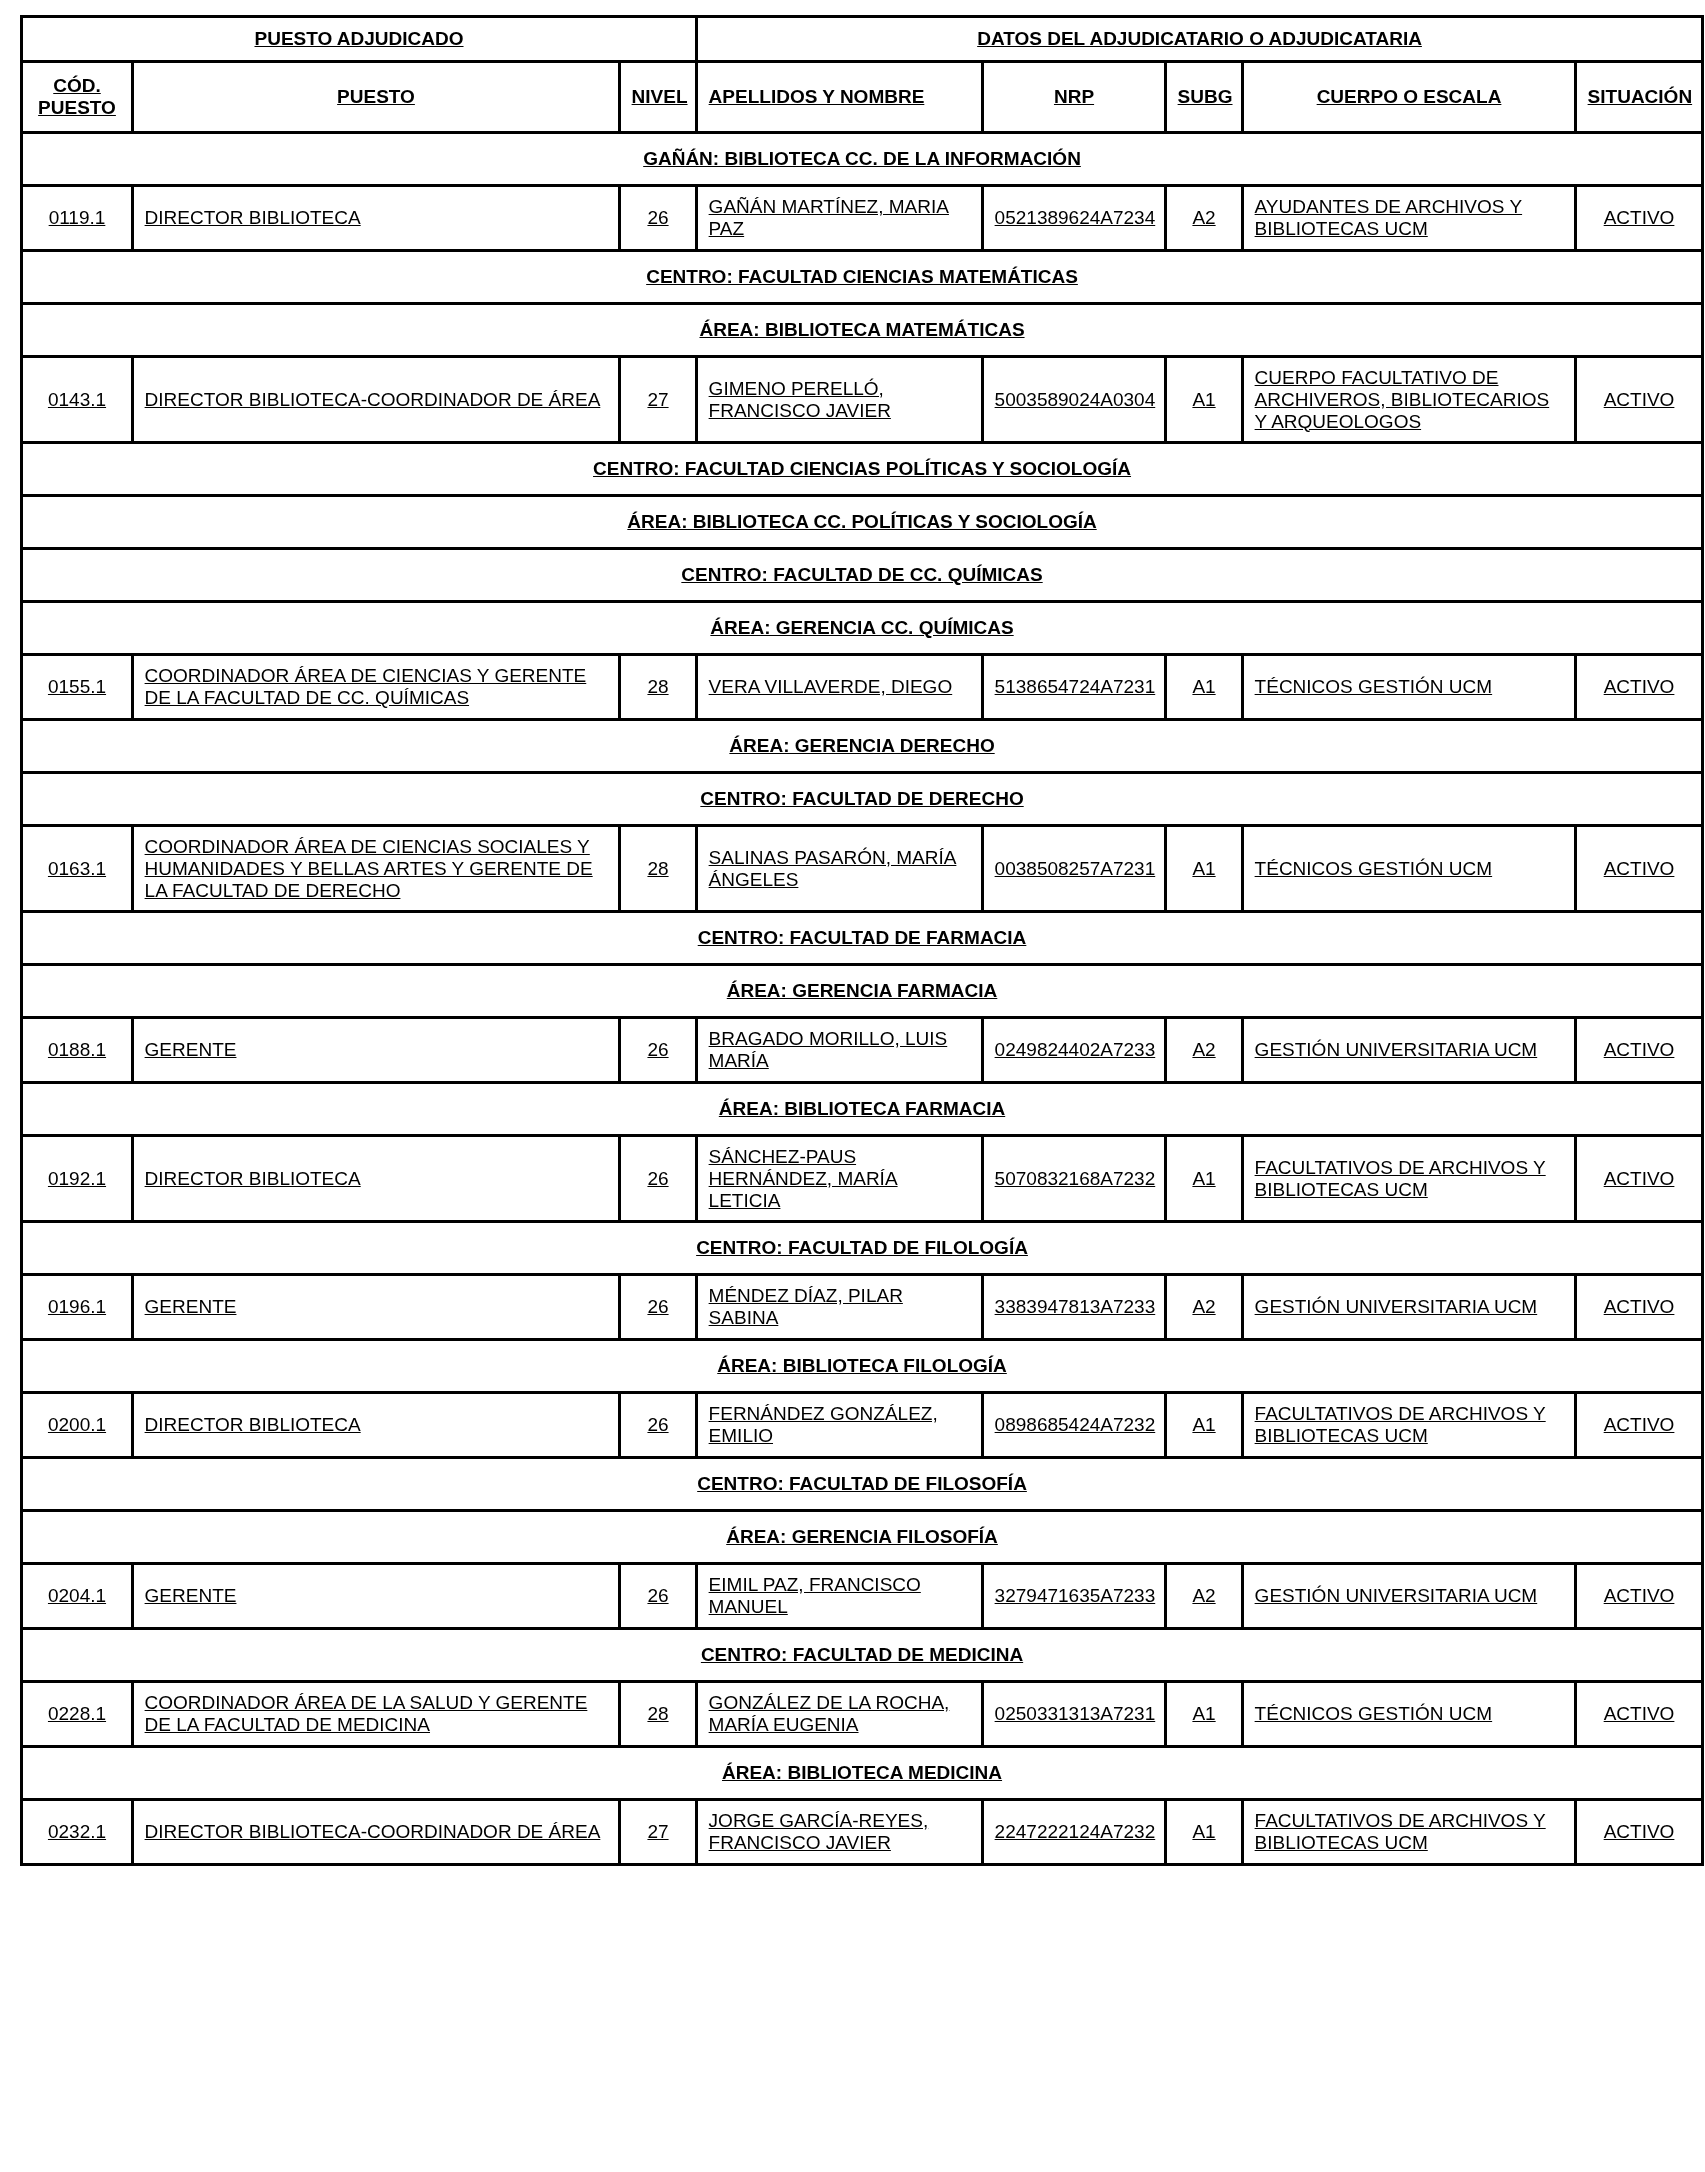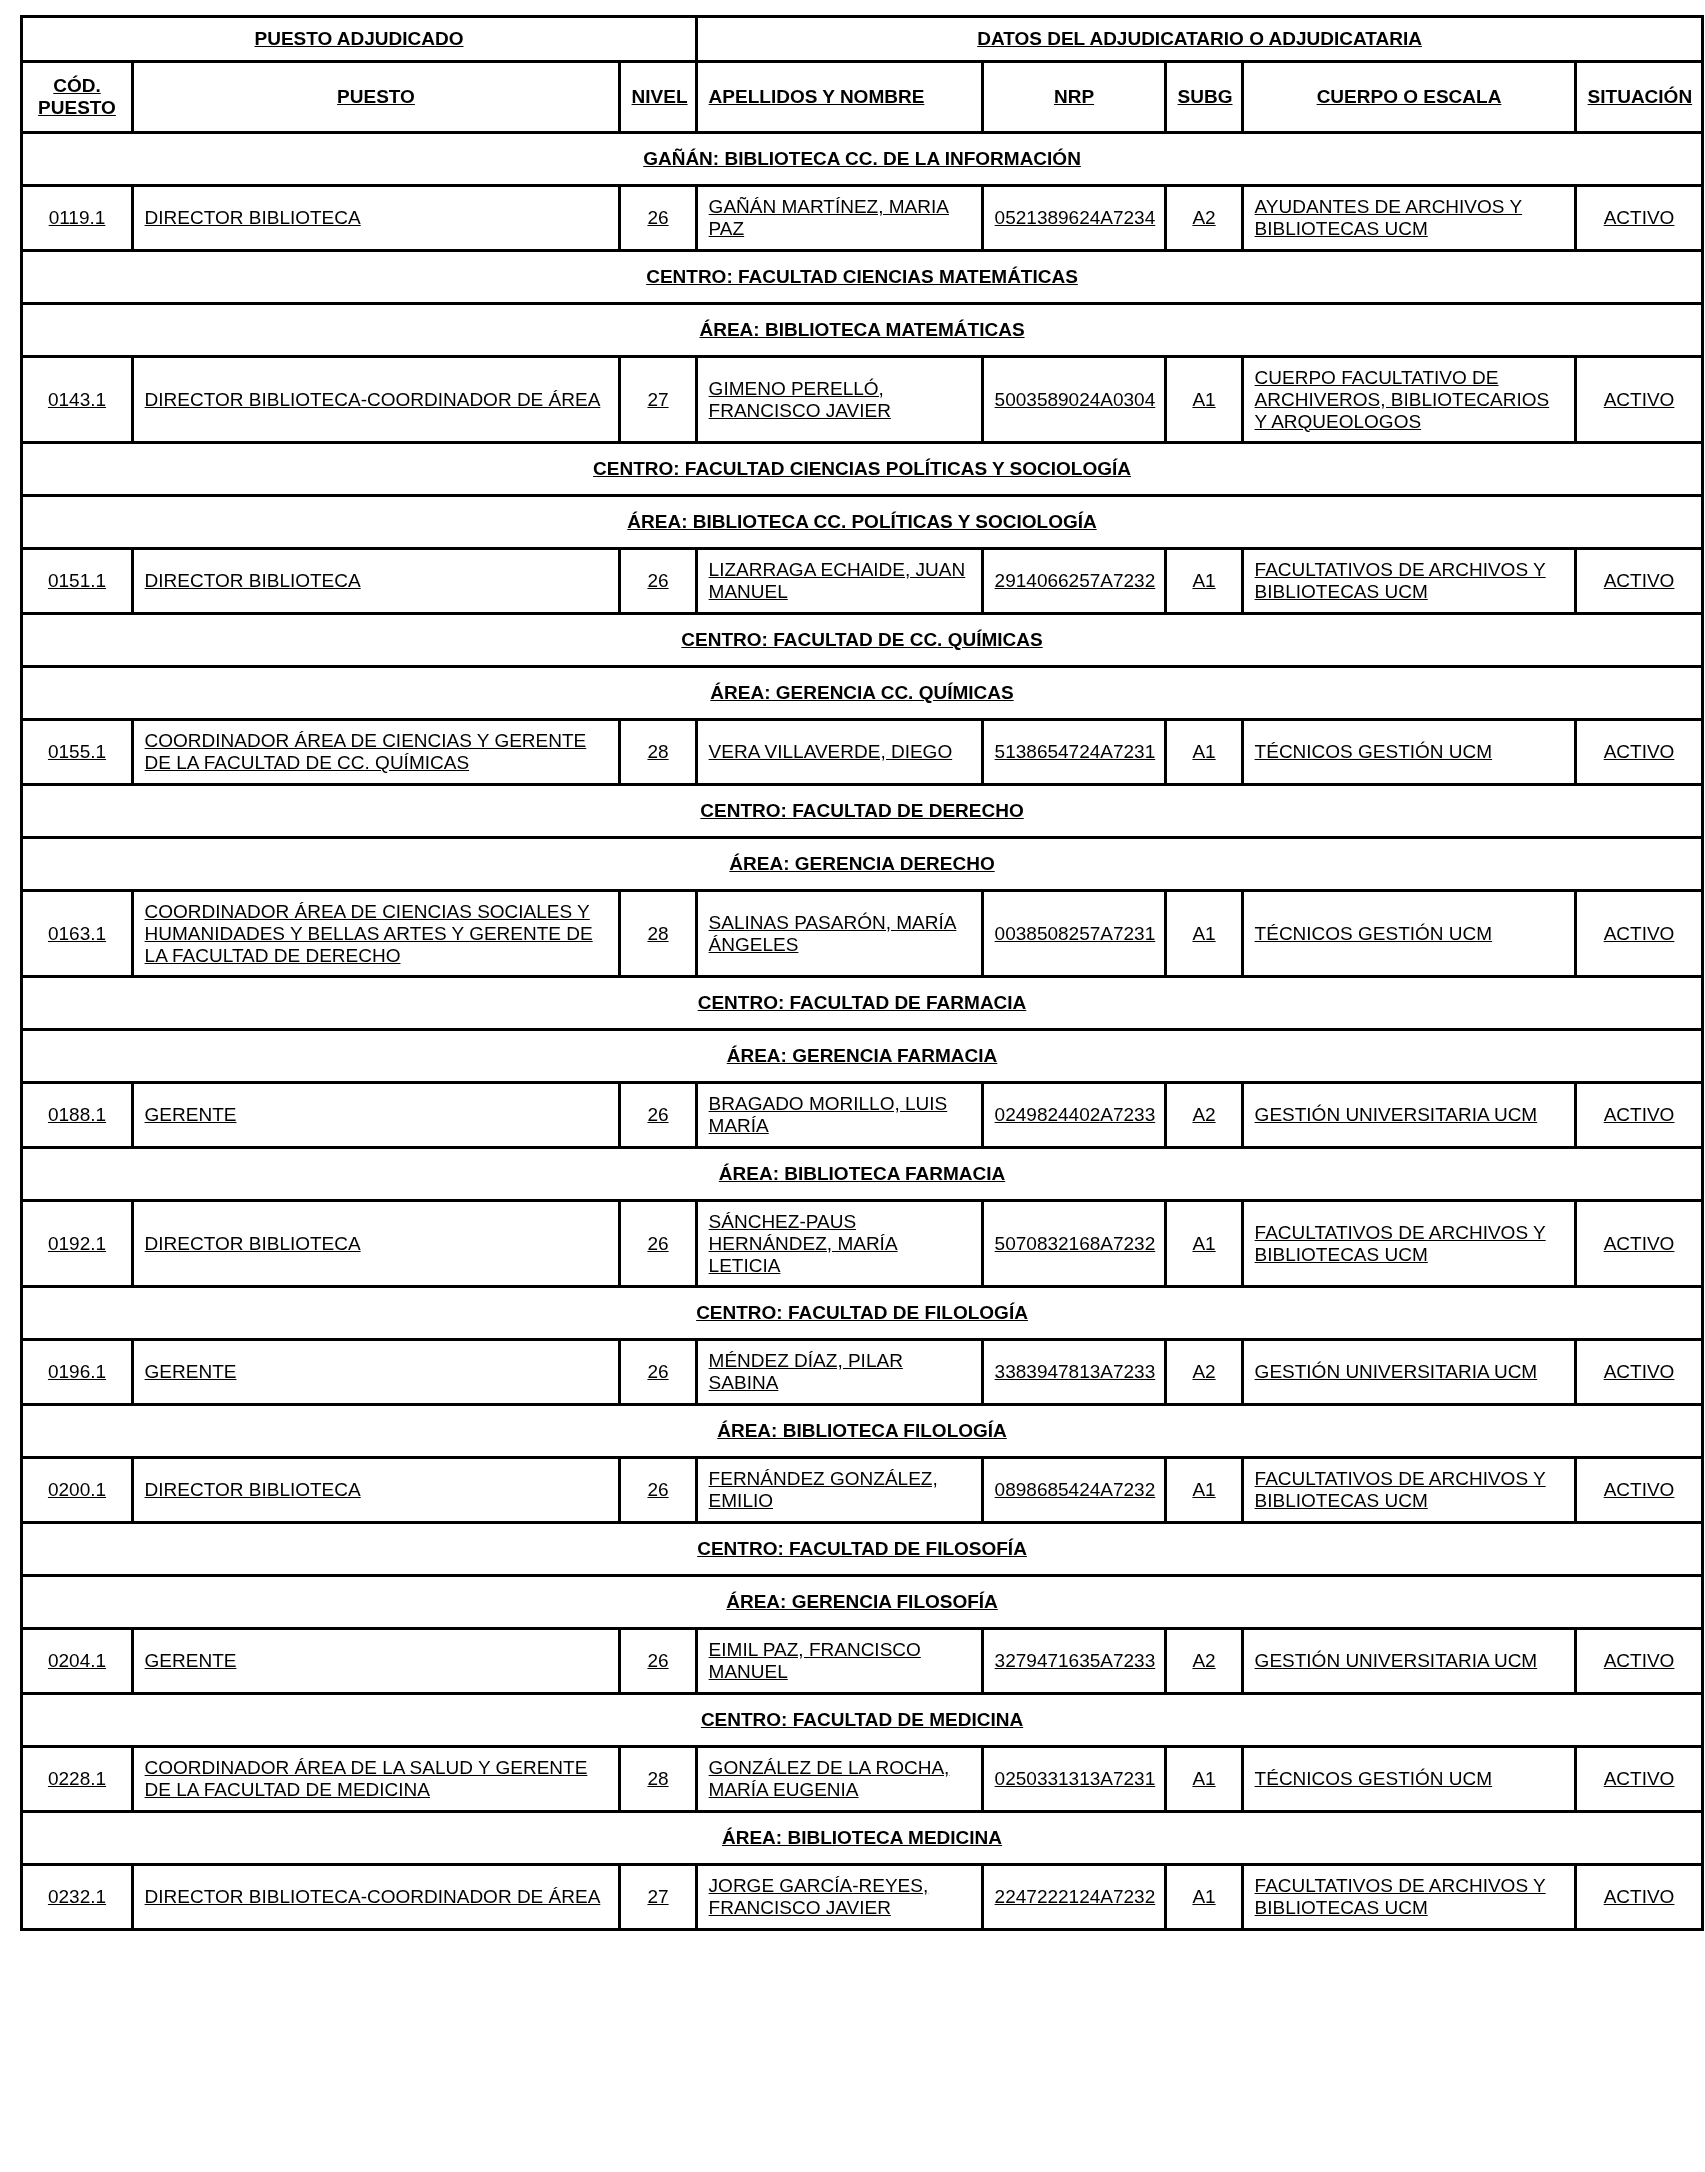"0151.1" tr.r2 { html: <tr> <td>0151.1</td> <td>DIRECTOR BIBLIOTECA</td> <td>26</td> <td>LIZARRAGA ECHAIDE, JUAN MANUEL</td> <td>2914066257A7232</td> <td>A1</td> <td>FACULTATIVOS DE ARCHIVOS Y BIBLIOTECAS UCM</td> <td>ACTIVO</td> </tr> -> none }
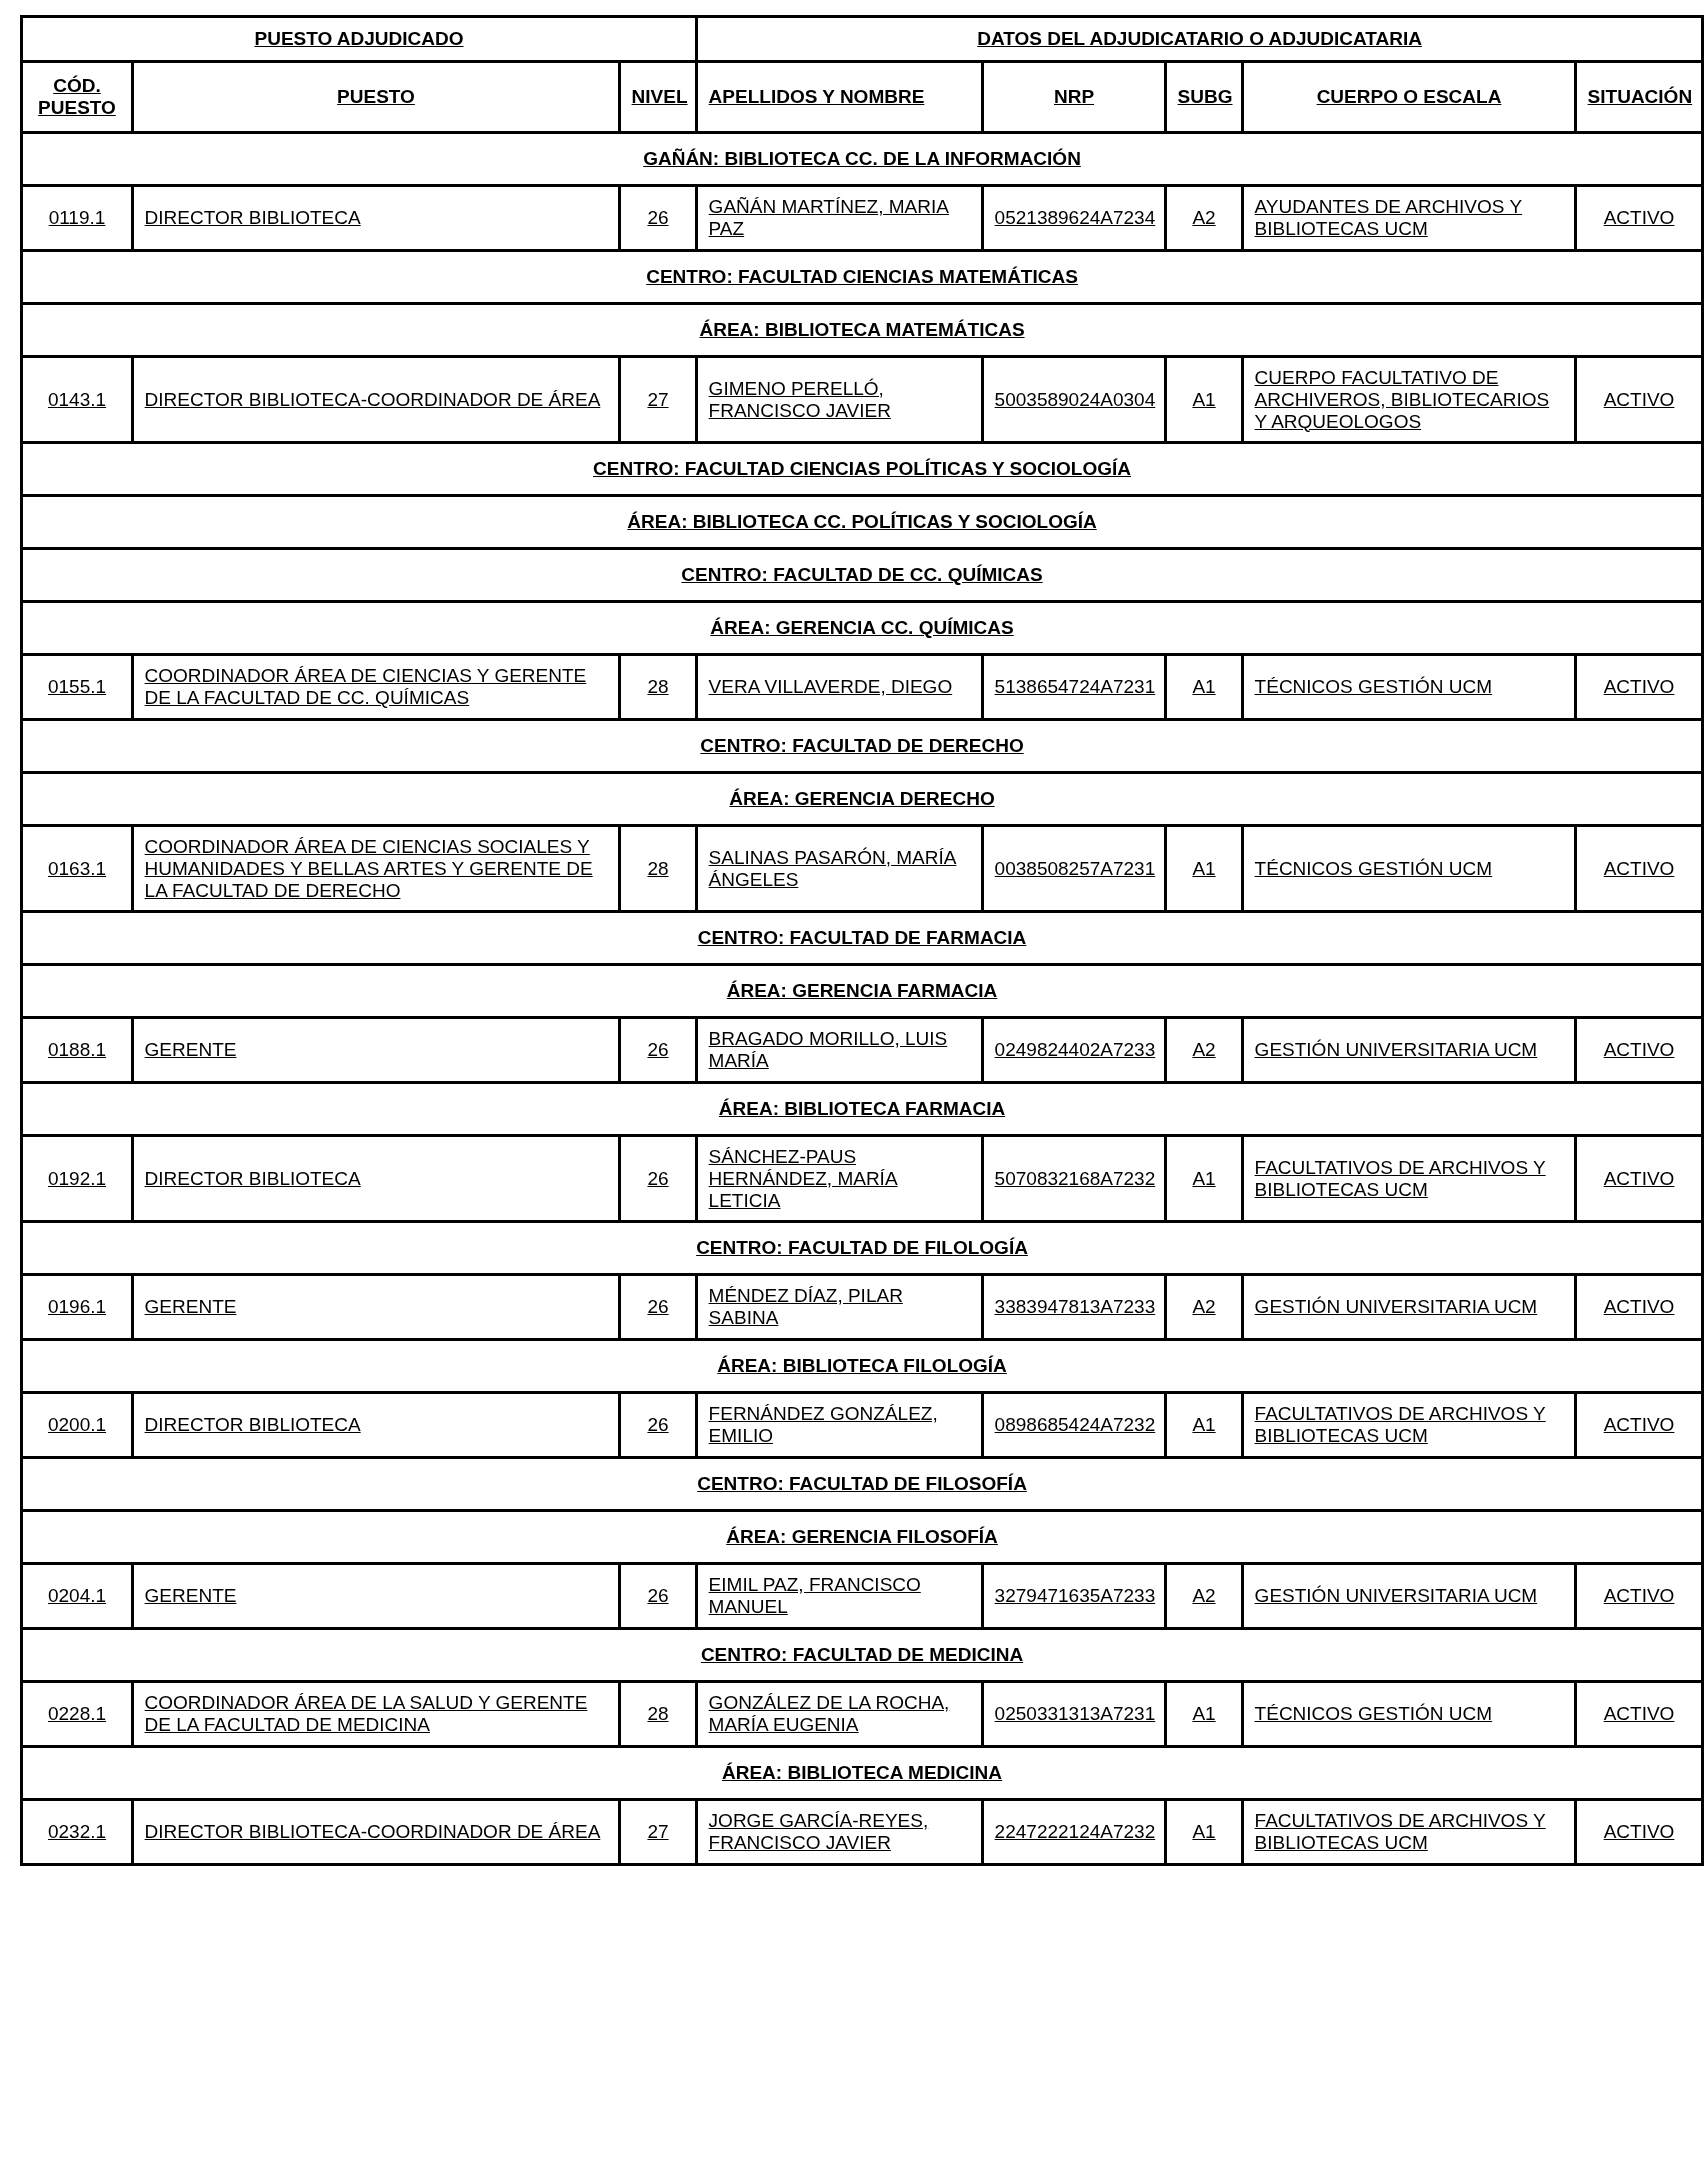"CENTRO: FACULTAD DE DERECHO" tr.sec { order: before "ÁREA: GERENCIA DERECHO" -> after "ÁREA: GERENCIA DERECHO" }
